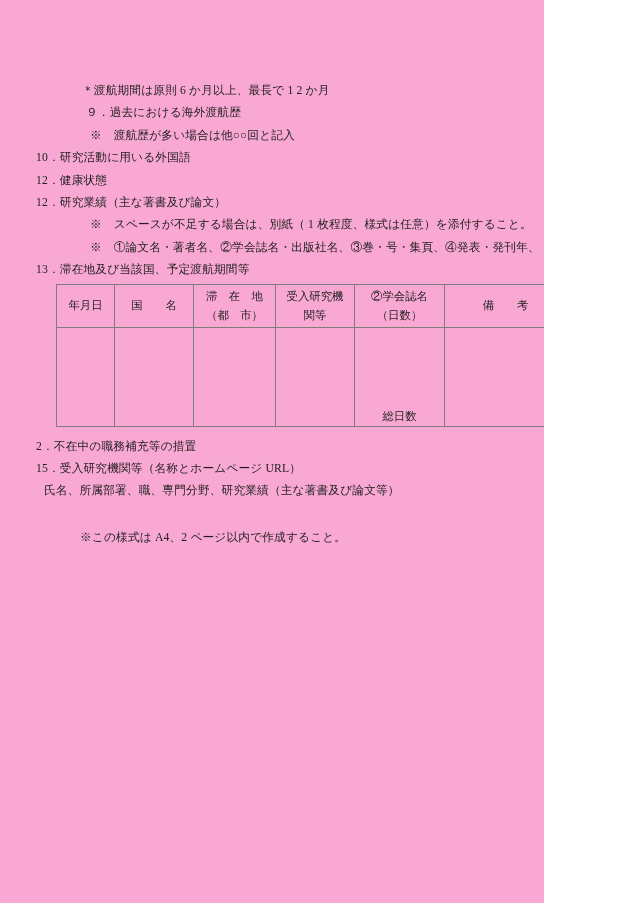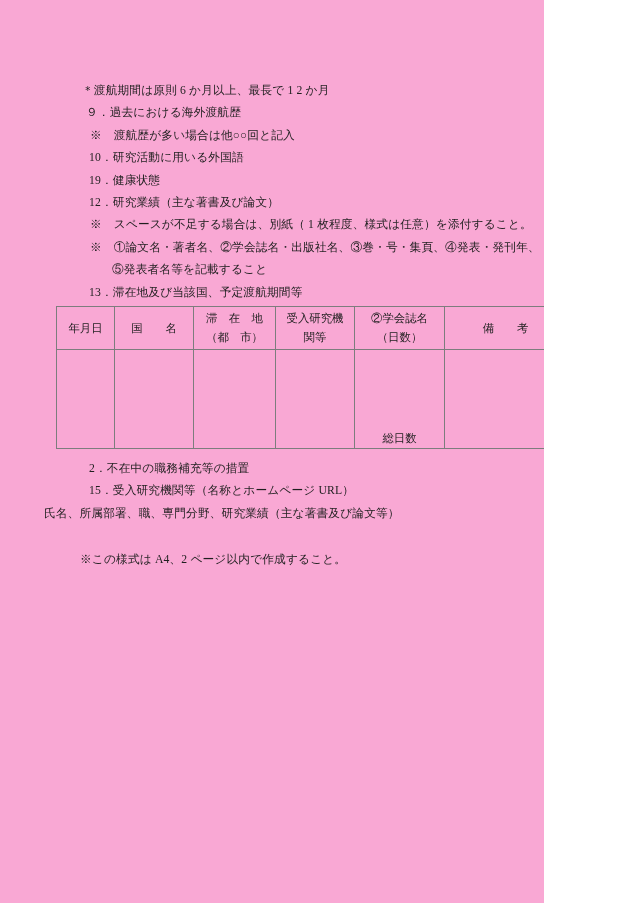"10．研究活動に用いる外国語" .item { padding-left: 89px -> 36px }
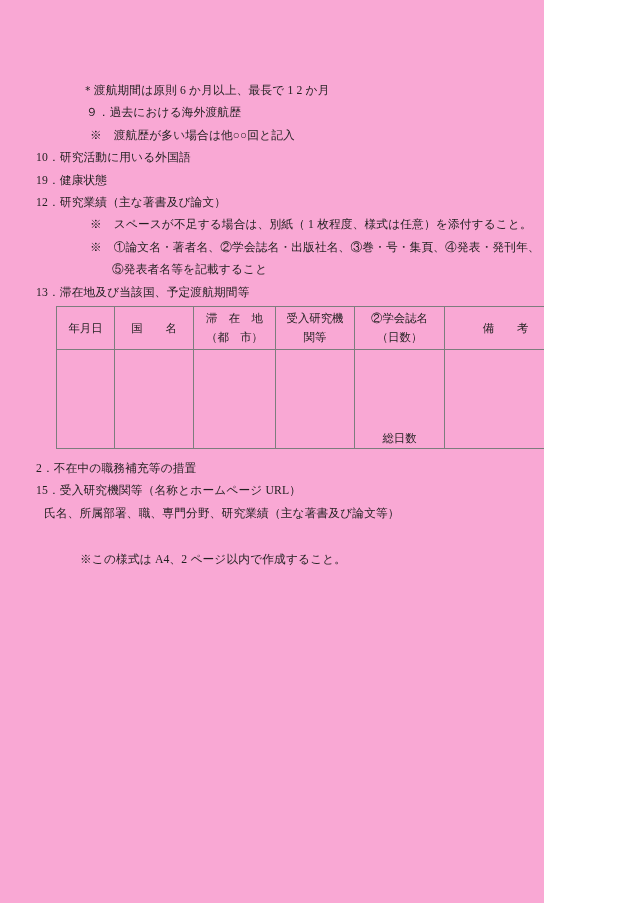"19．健康状態" div.line { text: 19 -> 12 }
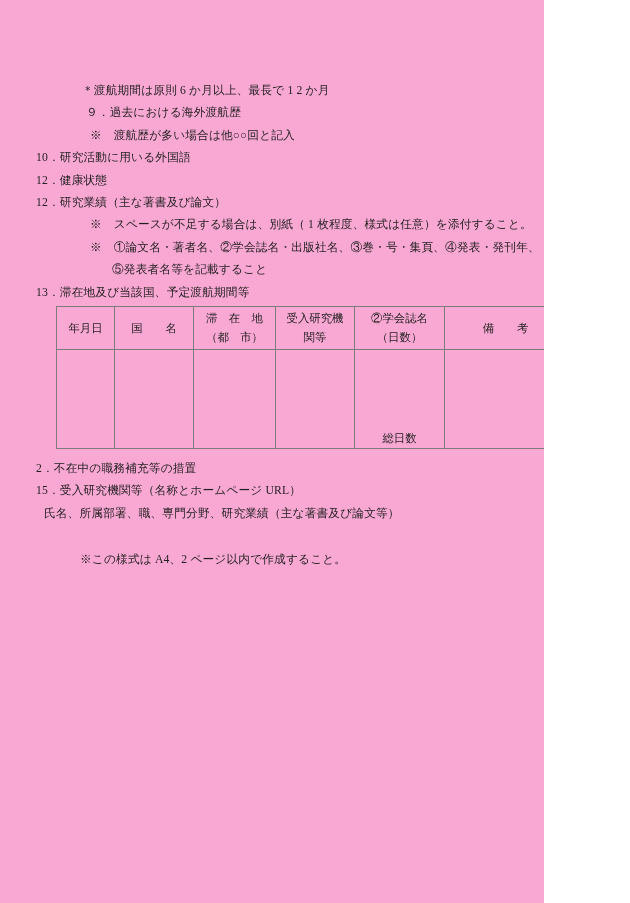"⑤発表者名等を記載すること" div.line { html: <div>⑤発表者名等を記載すること</div> -> none }
